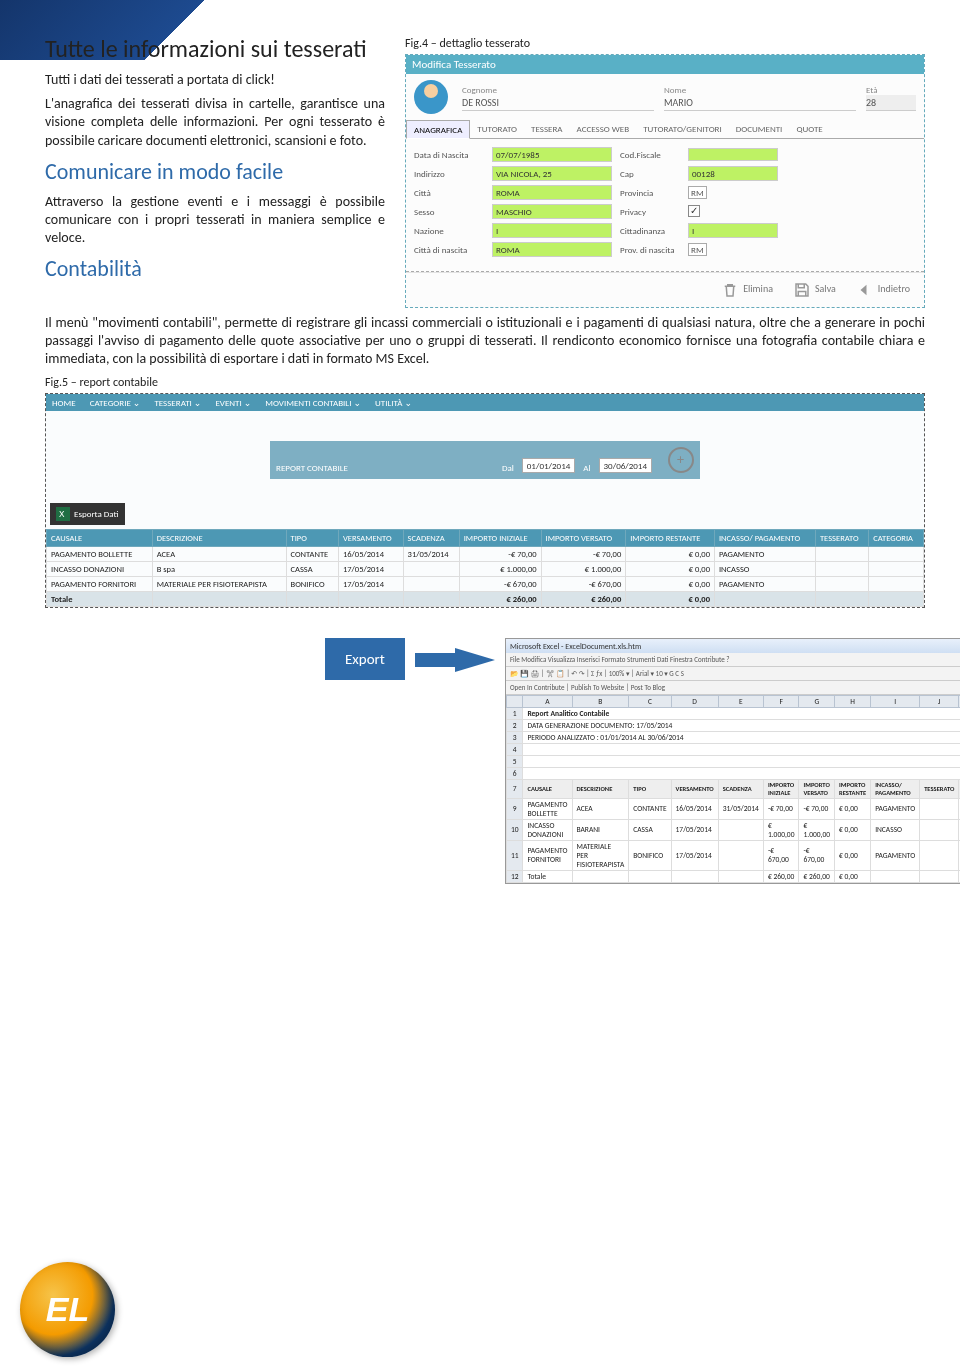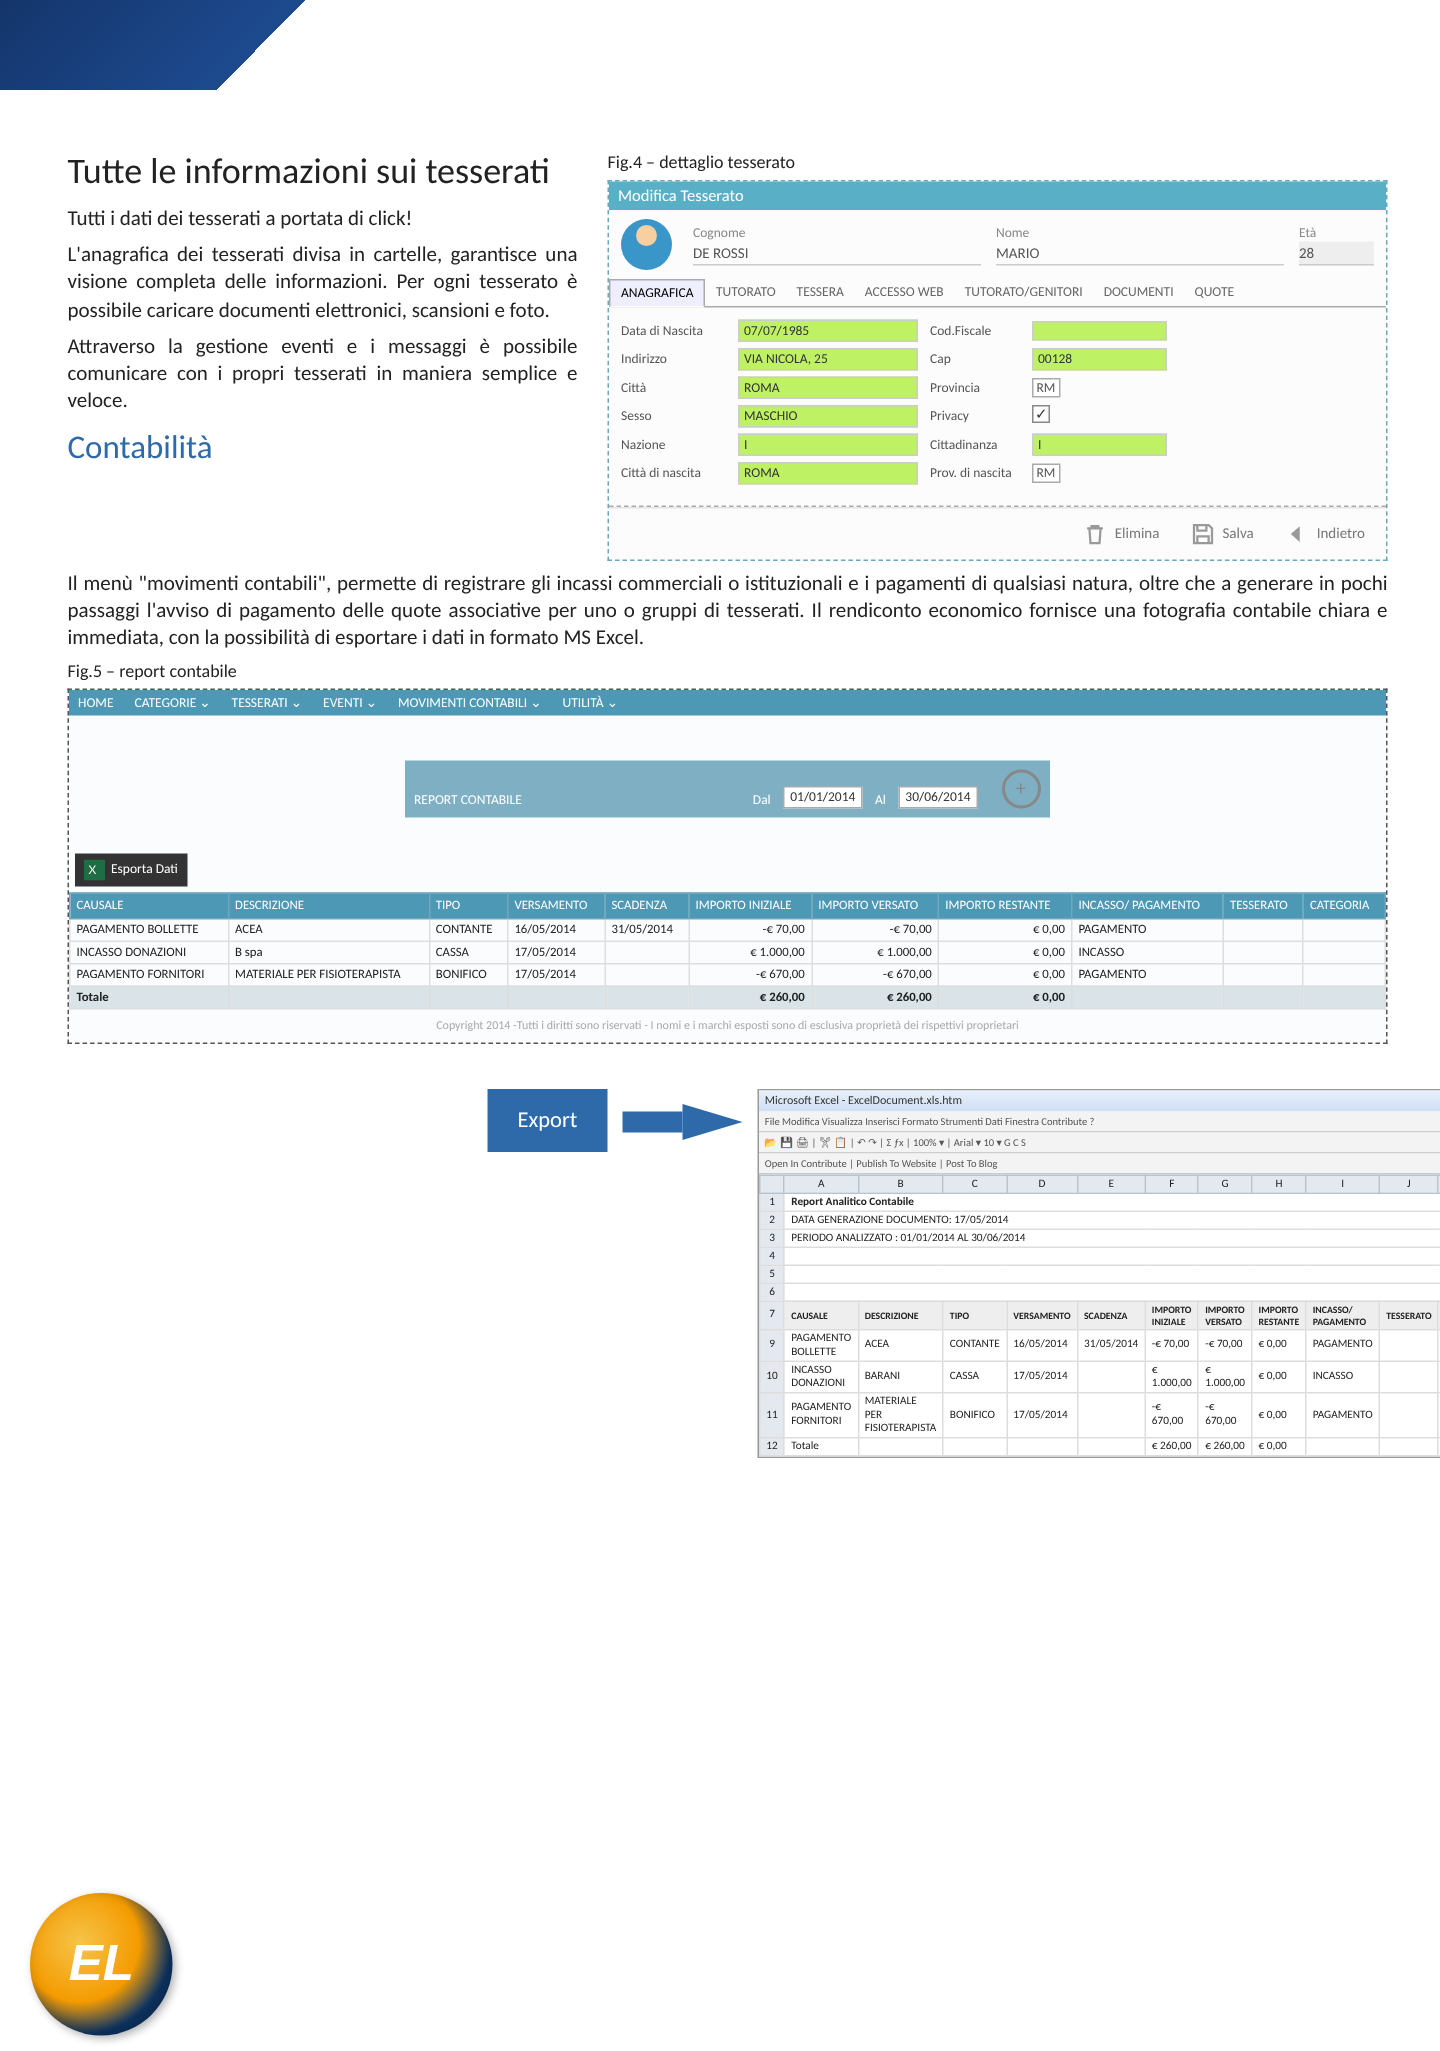"Tutte le informazioni sui tesserati" .page { padding: 100px 35px 0 45px -> 34px 35px 0 45px }
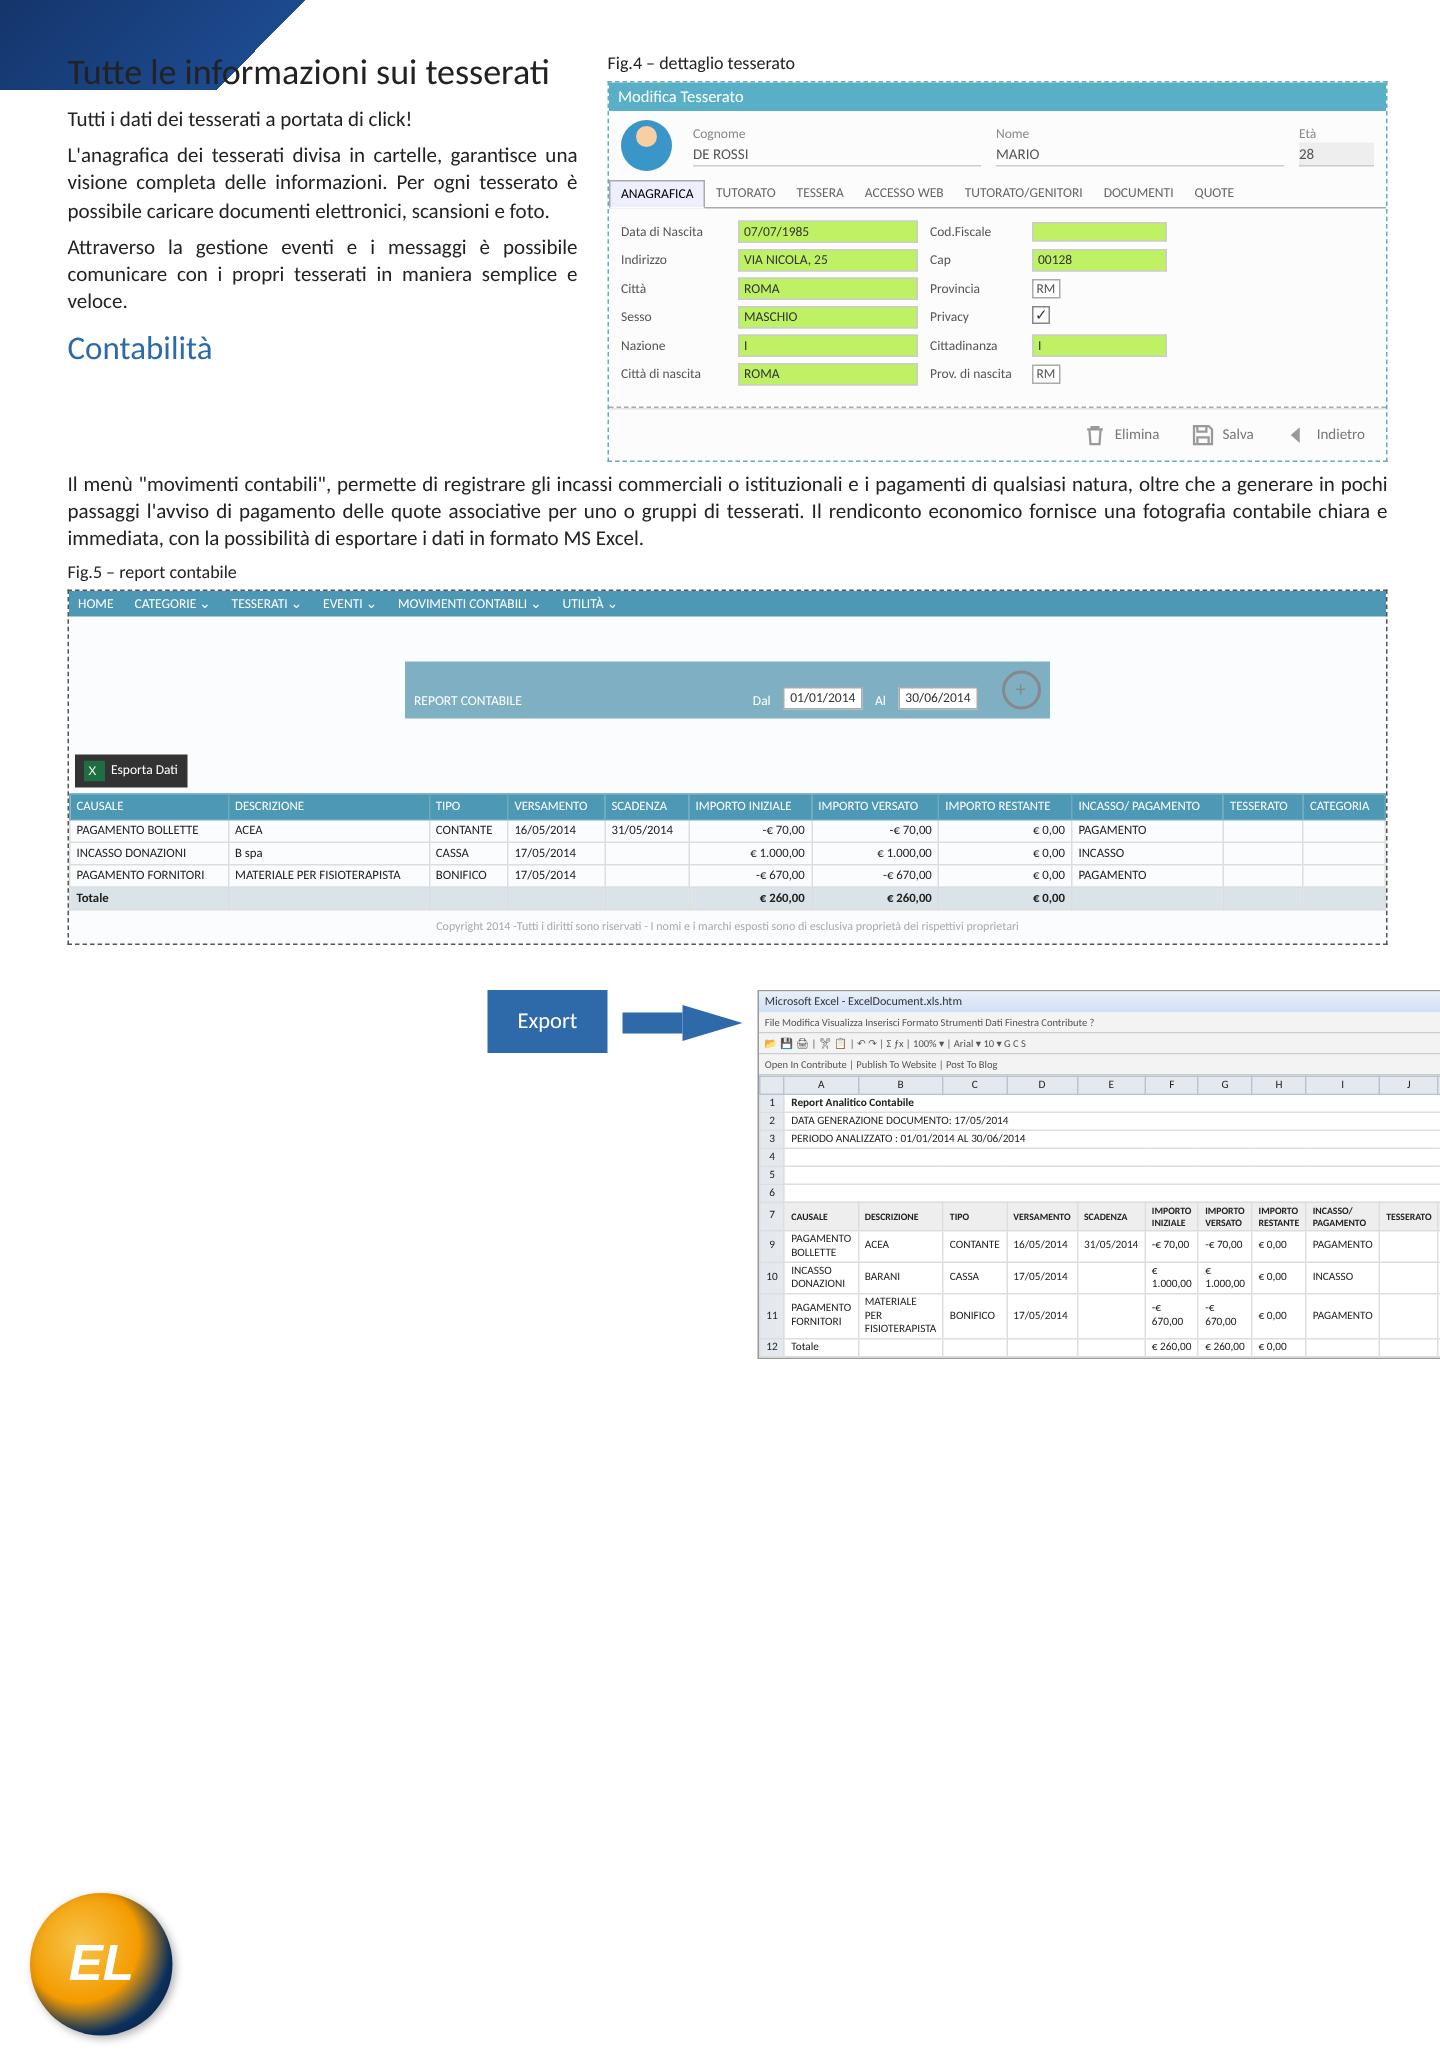"Comunicare in modo facile" div.h-blue { html: none -> <div>Comunicare in modo facile</div> }
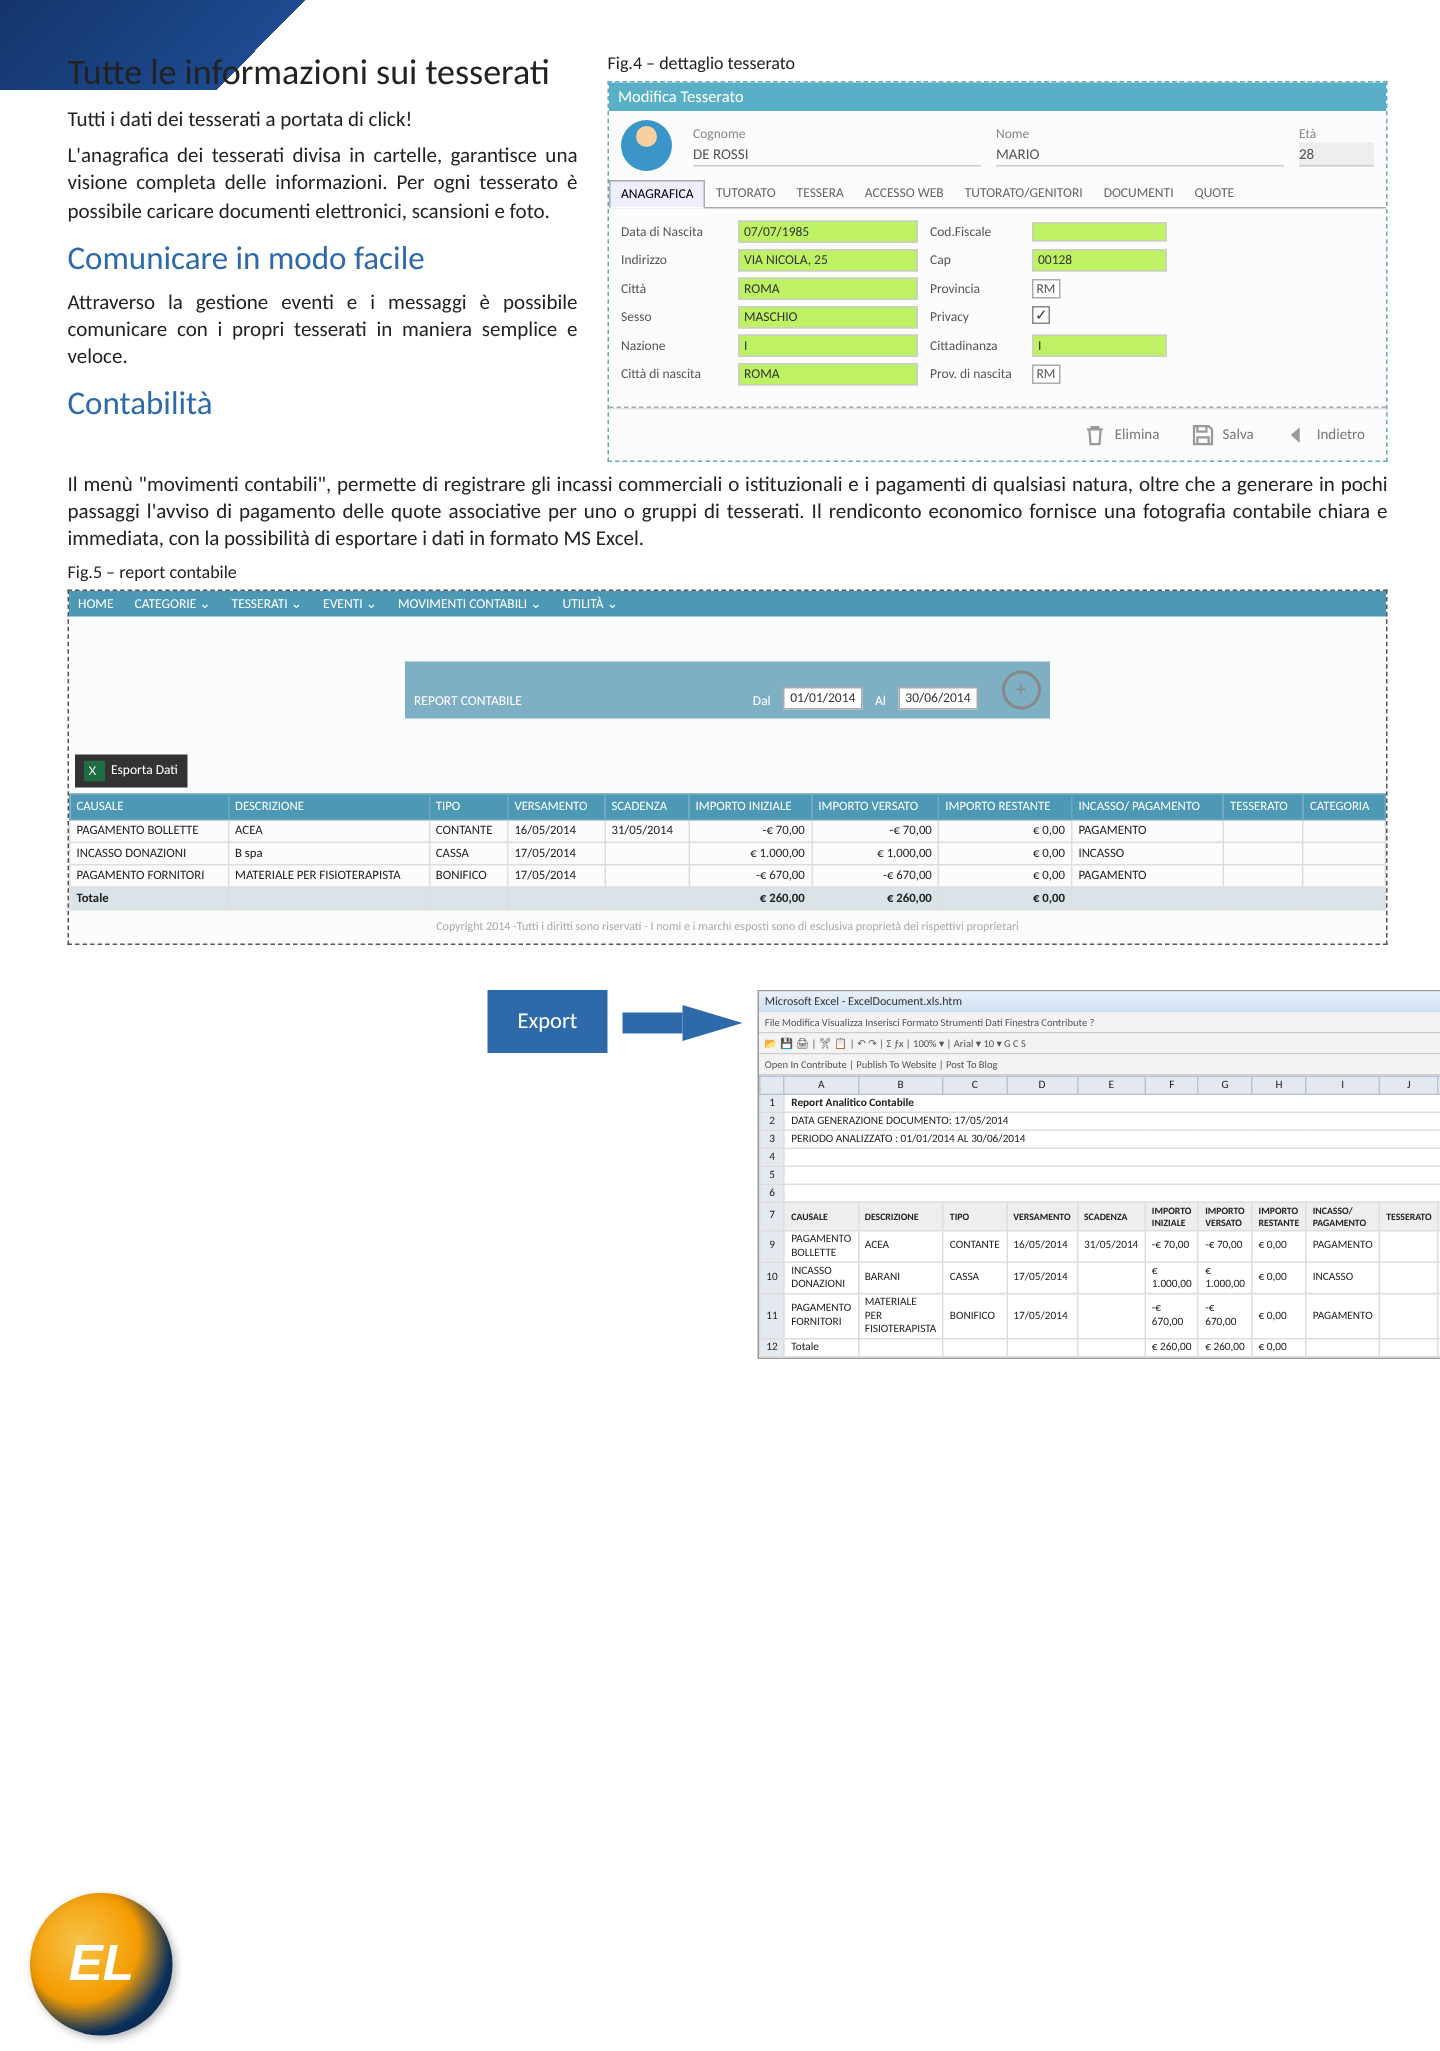"Copyright 2014 -Tutti i diritti" div.copyright { html: <div>Copyright 2014 -Tutti i diritti sono riservati - I nomi e i marchi esposti sono di esclusiva proprietà dei rispettivi proprietari</div> -> none }
